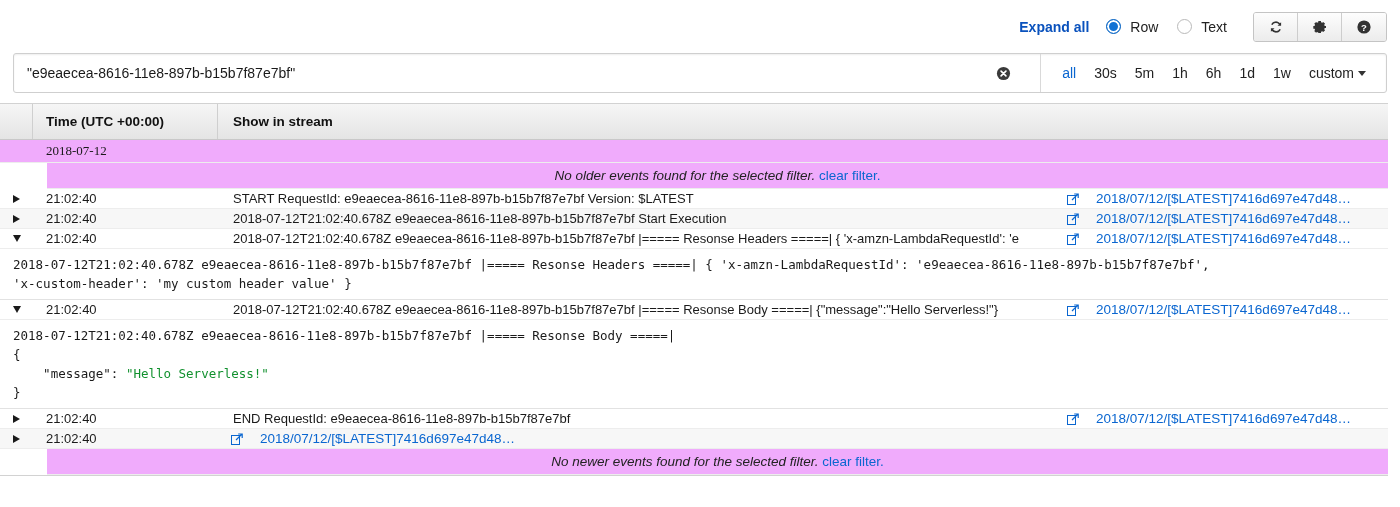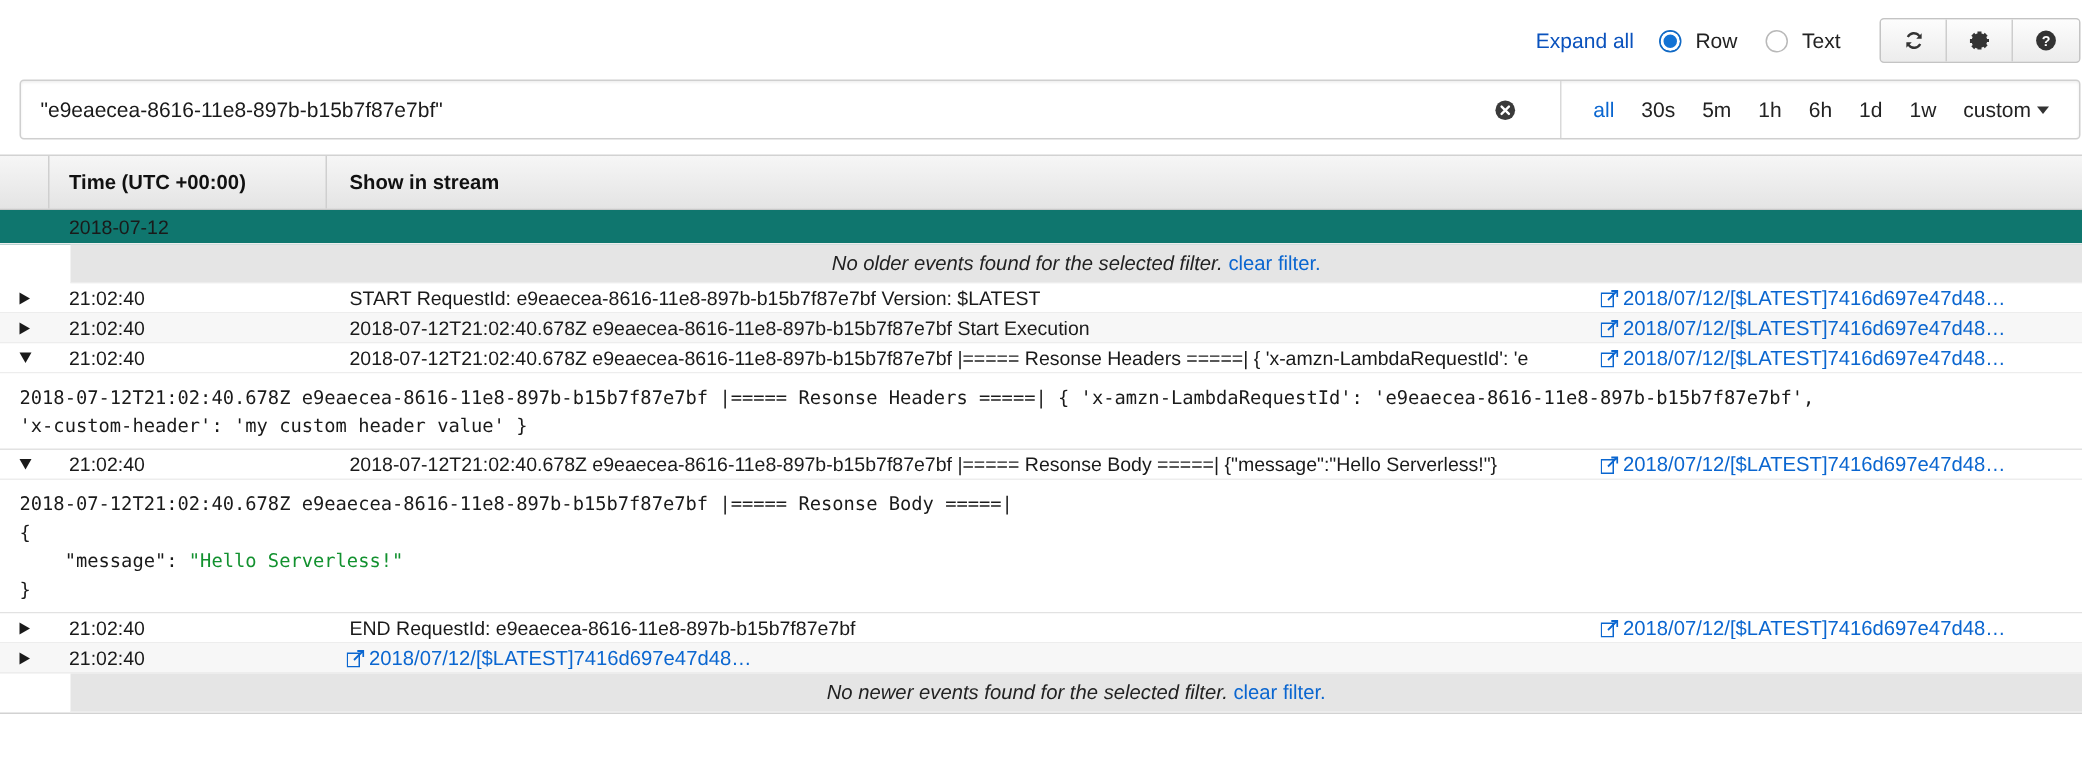"Expand all" .expand-all { font-weight: normal -> bold }
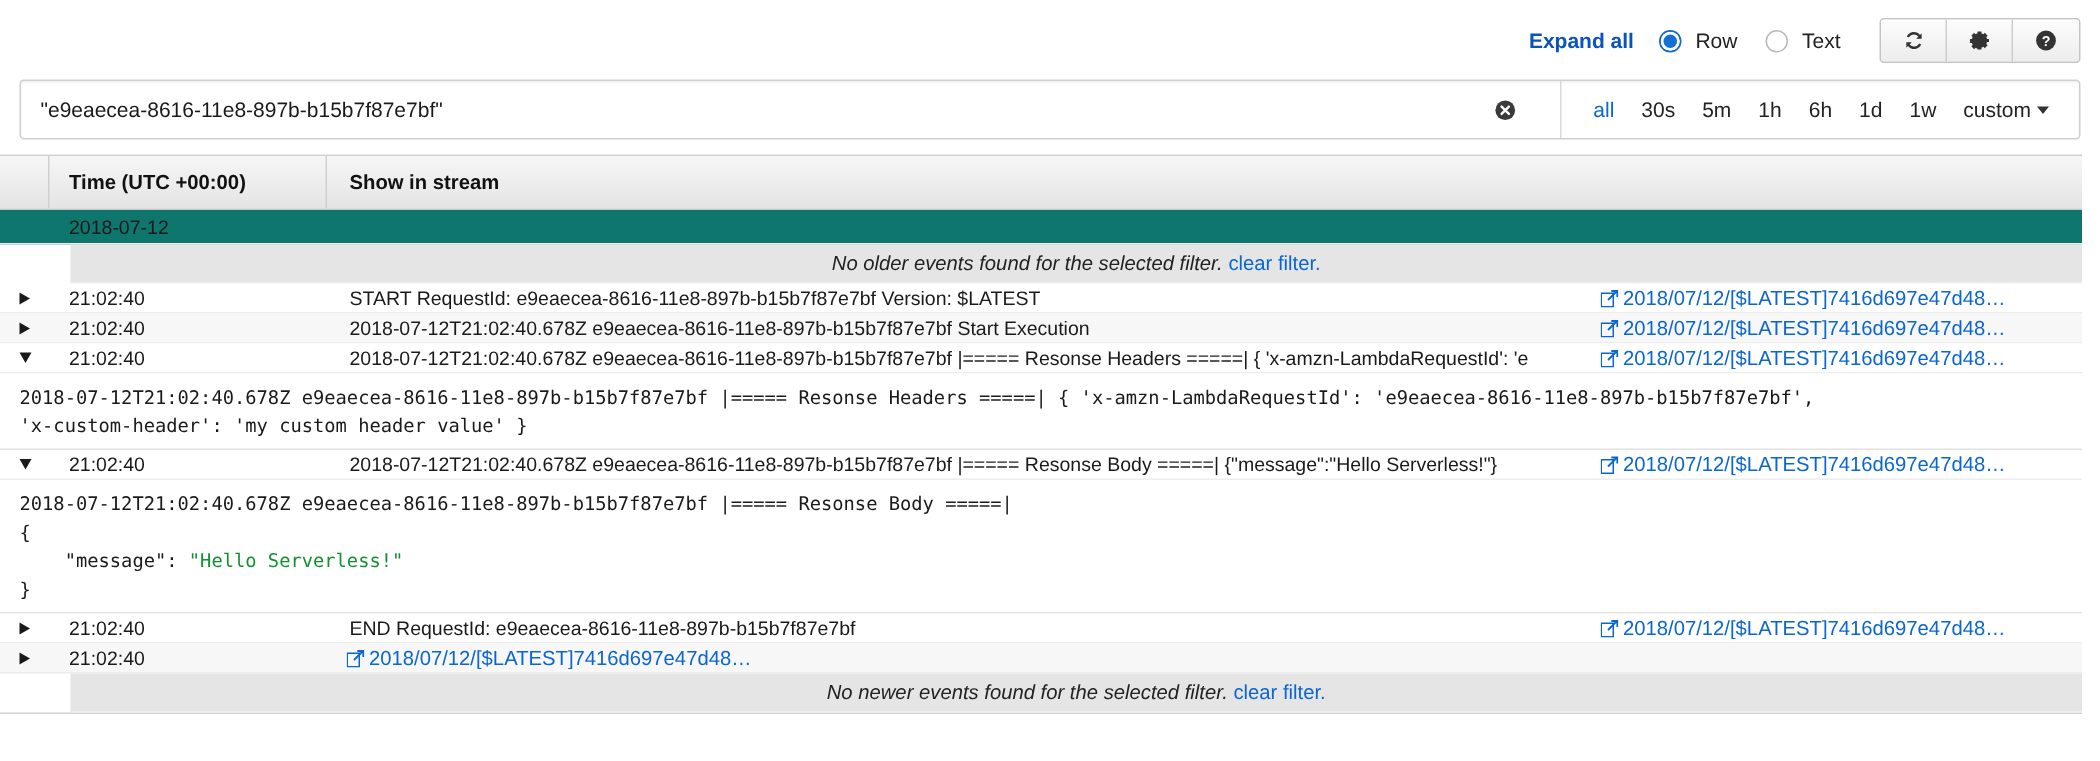"Row" .radio-group { align-items: flex-end -> center }
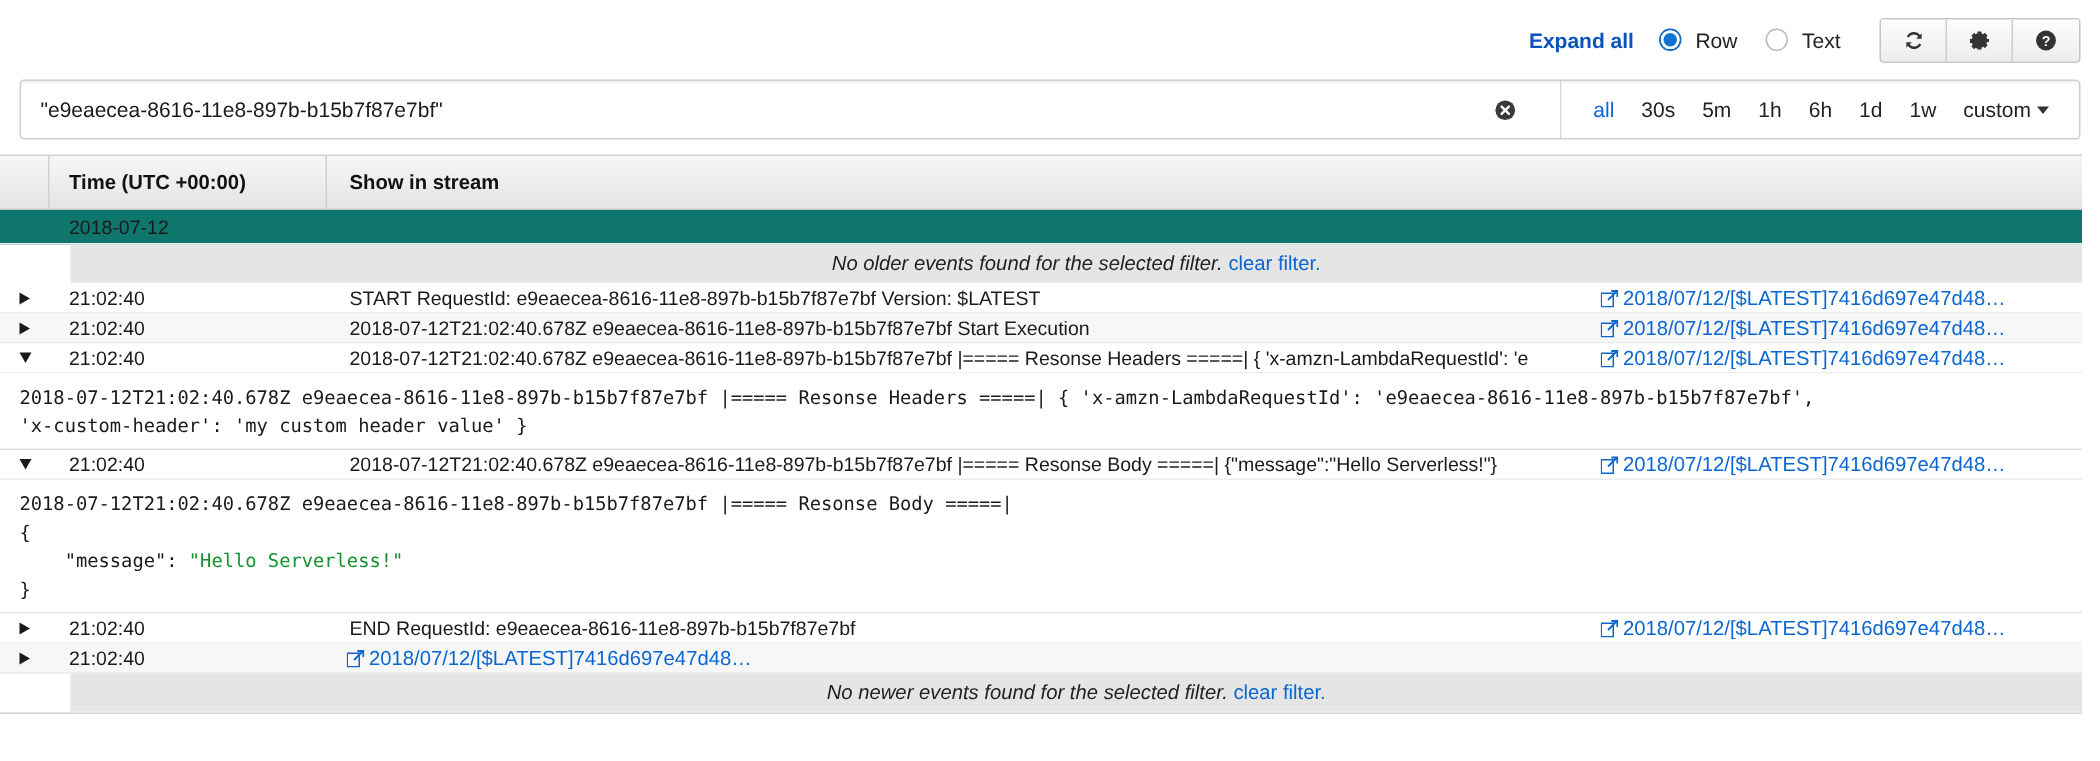"2018-07-12" .row.datehdr { background: #0f766e -> #f0abfc; font-family: none -> Liberation Serif, serif }
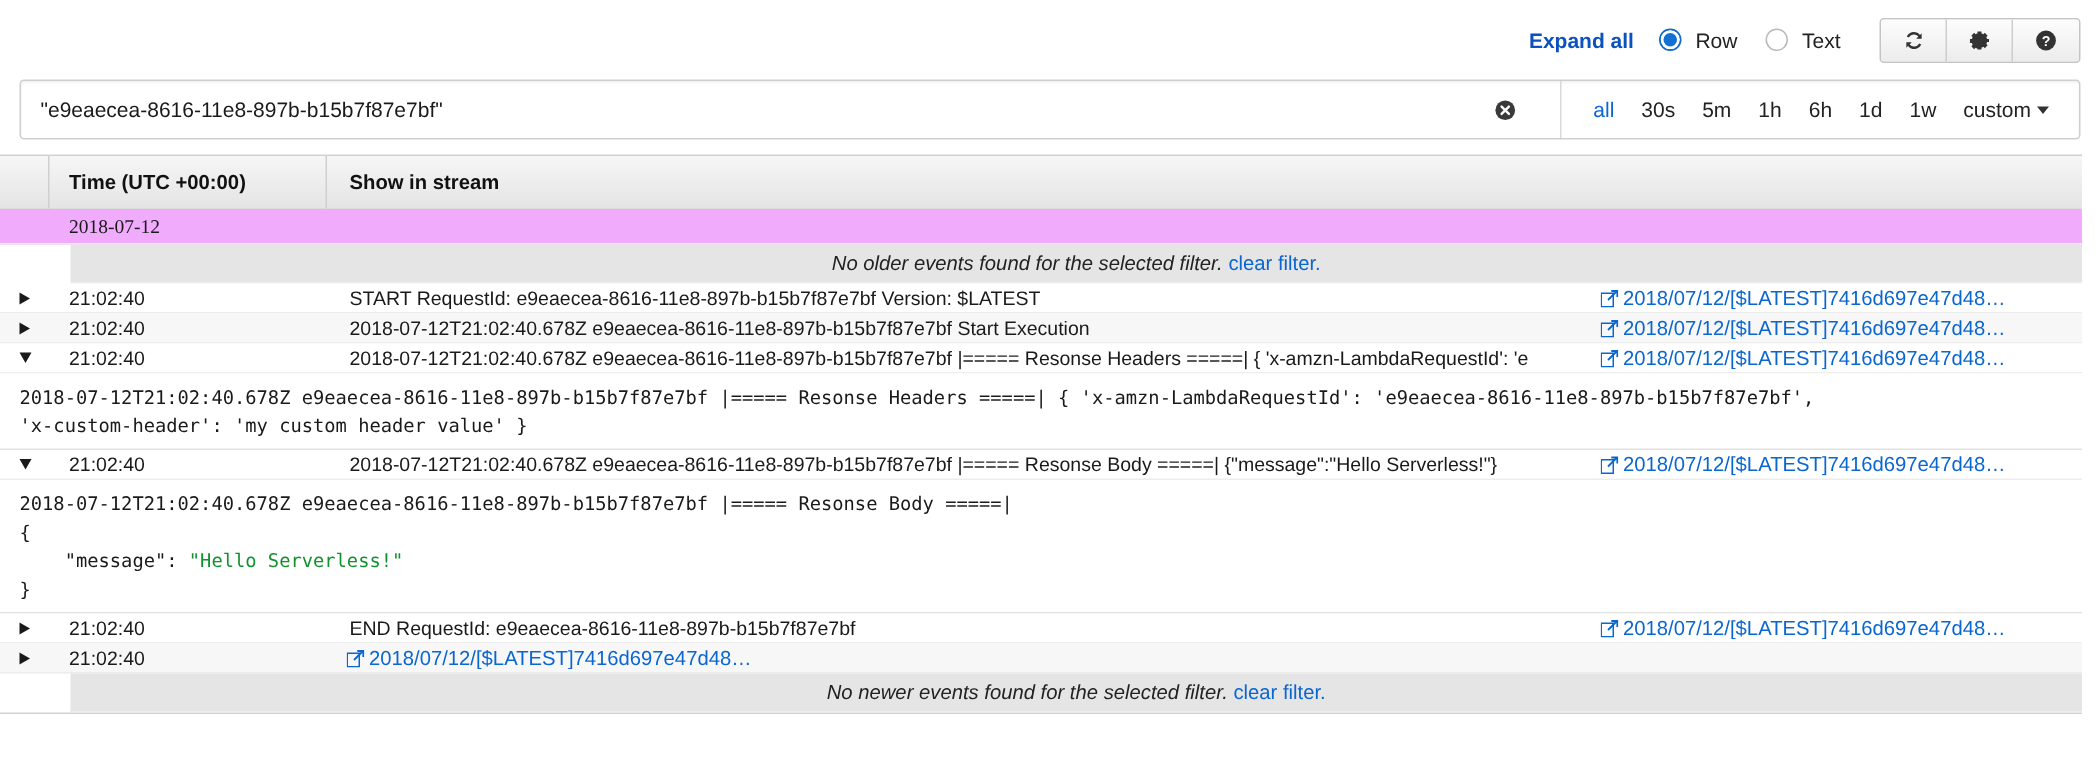"No older events found for" .notice { background: #e5e5e5 -> #f0abfc }
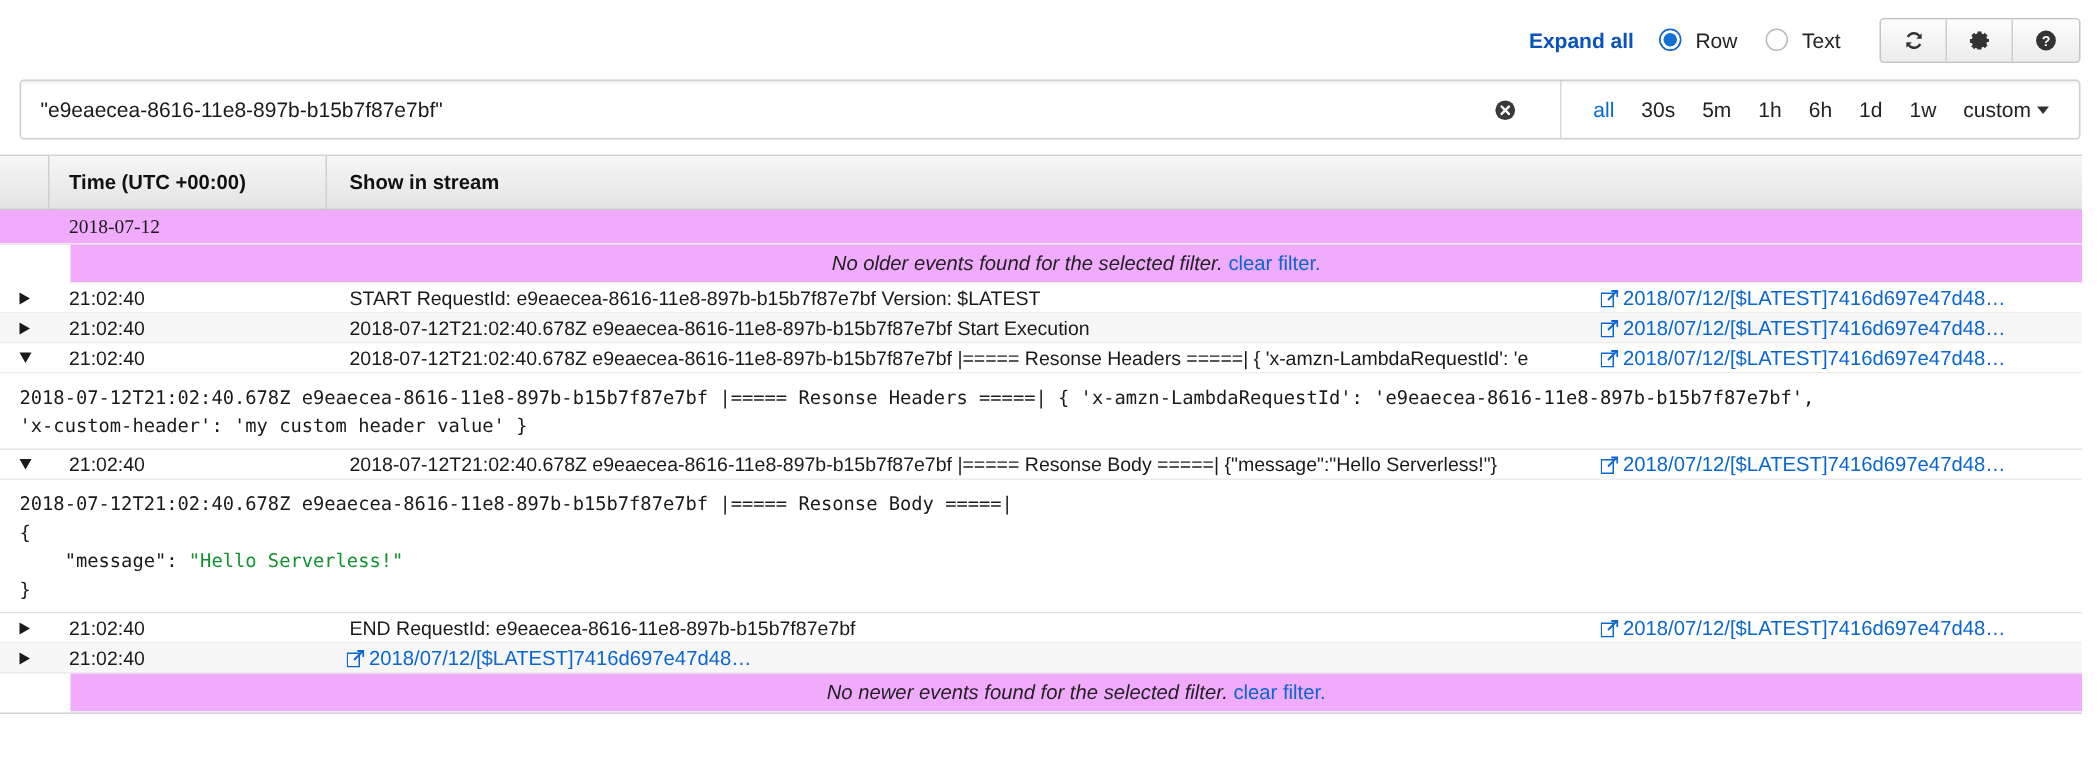"2018/07/12/[$LATEST]7416d697e47d48…" .stream-link { gap: 3px -> 17px }
